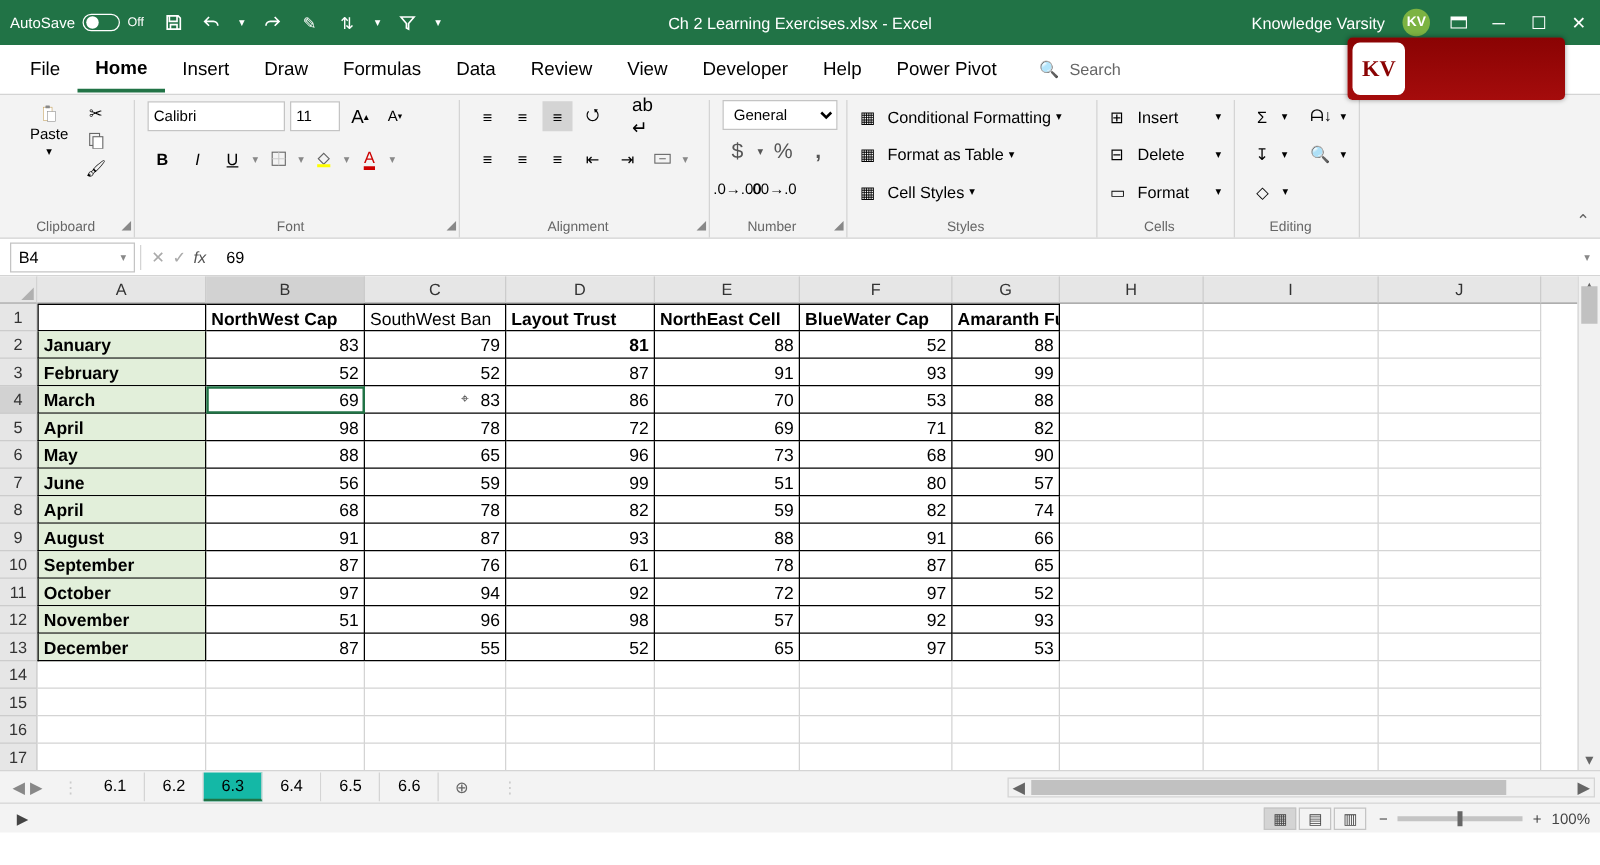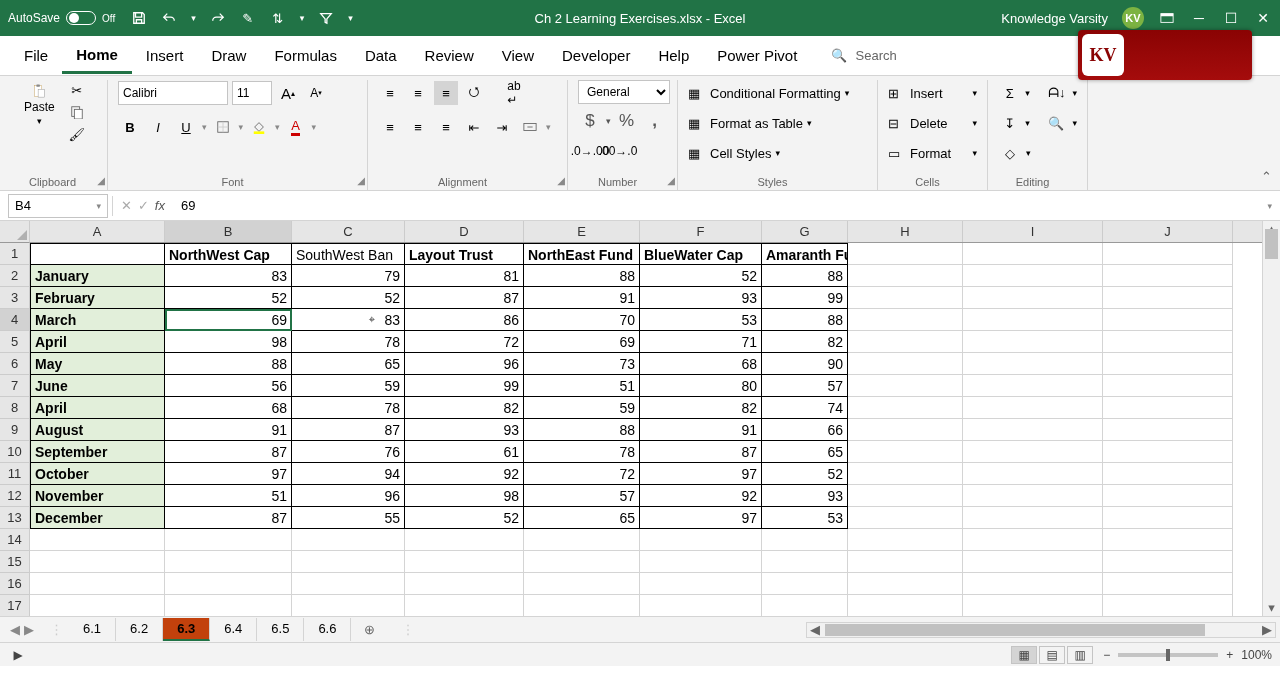"ab" span.icon-btn { font-size: 12px -> 15px }
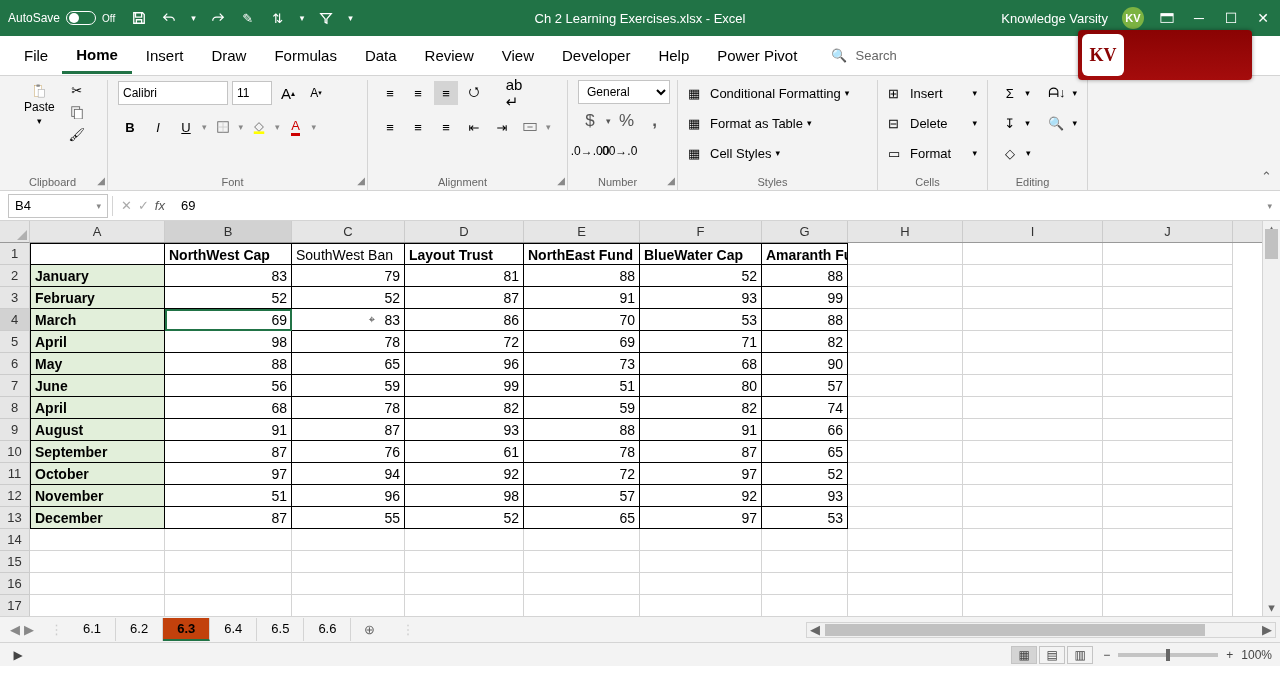"NorthEast Fund" div.cell { text: Fund -> Cell }
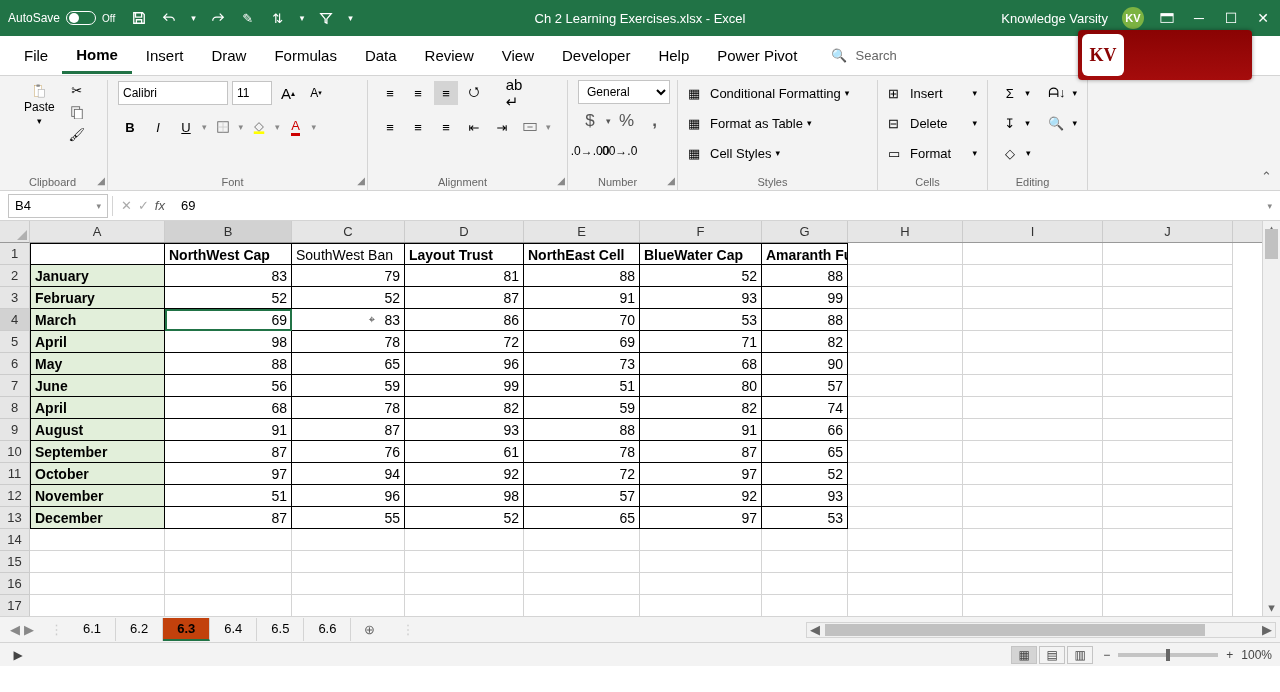"81" div.cell { font-weight: none -> bold }
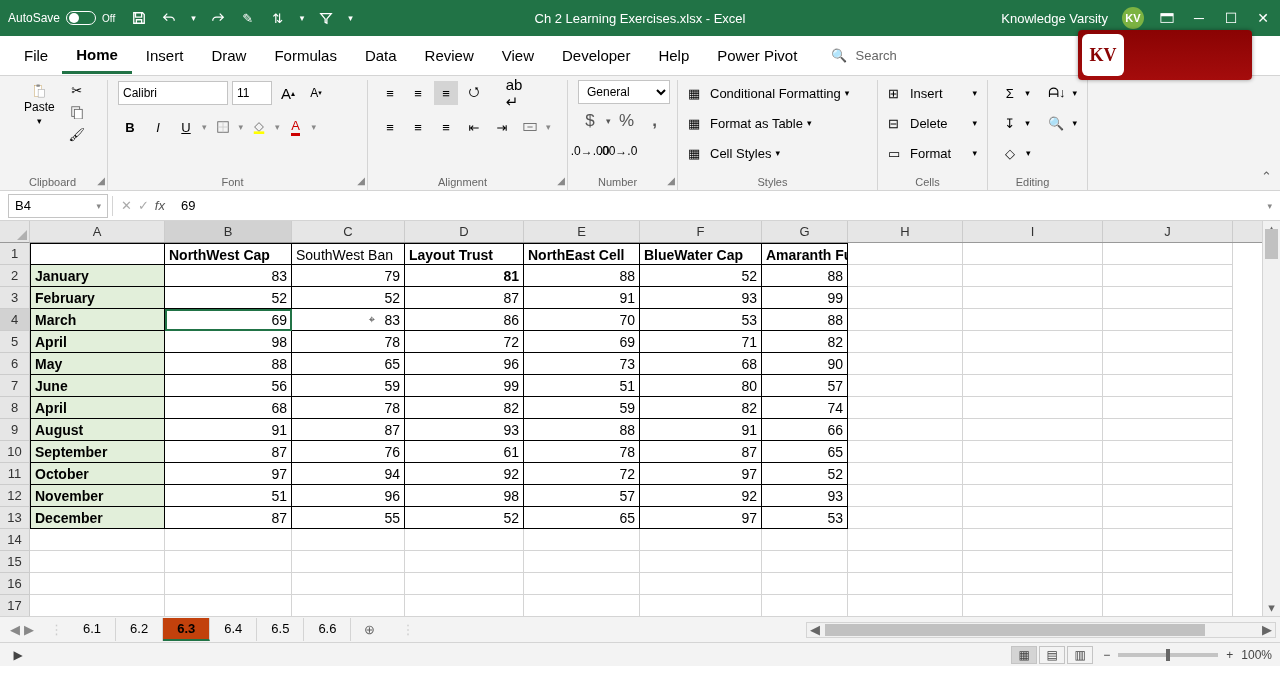"6.3" .sheet-tab.active { background: #c2410c -> #14b8a6; font-weight: 700 -> 400 }
